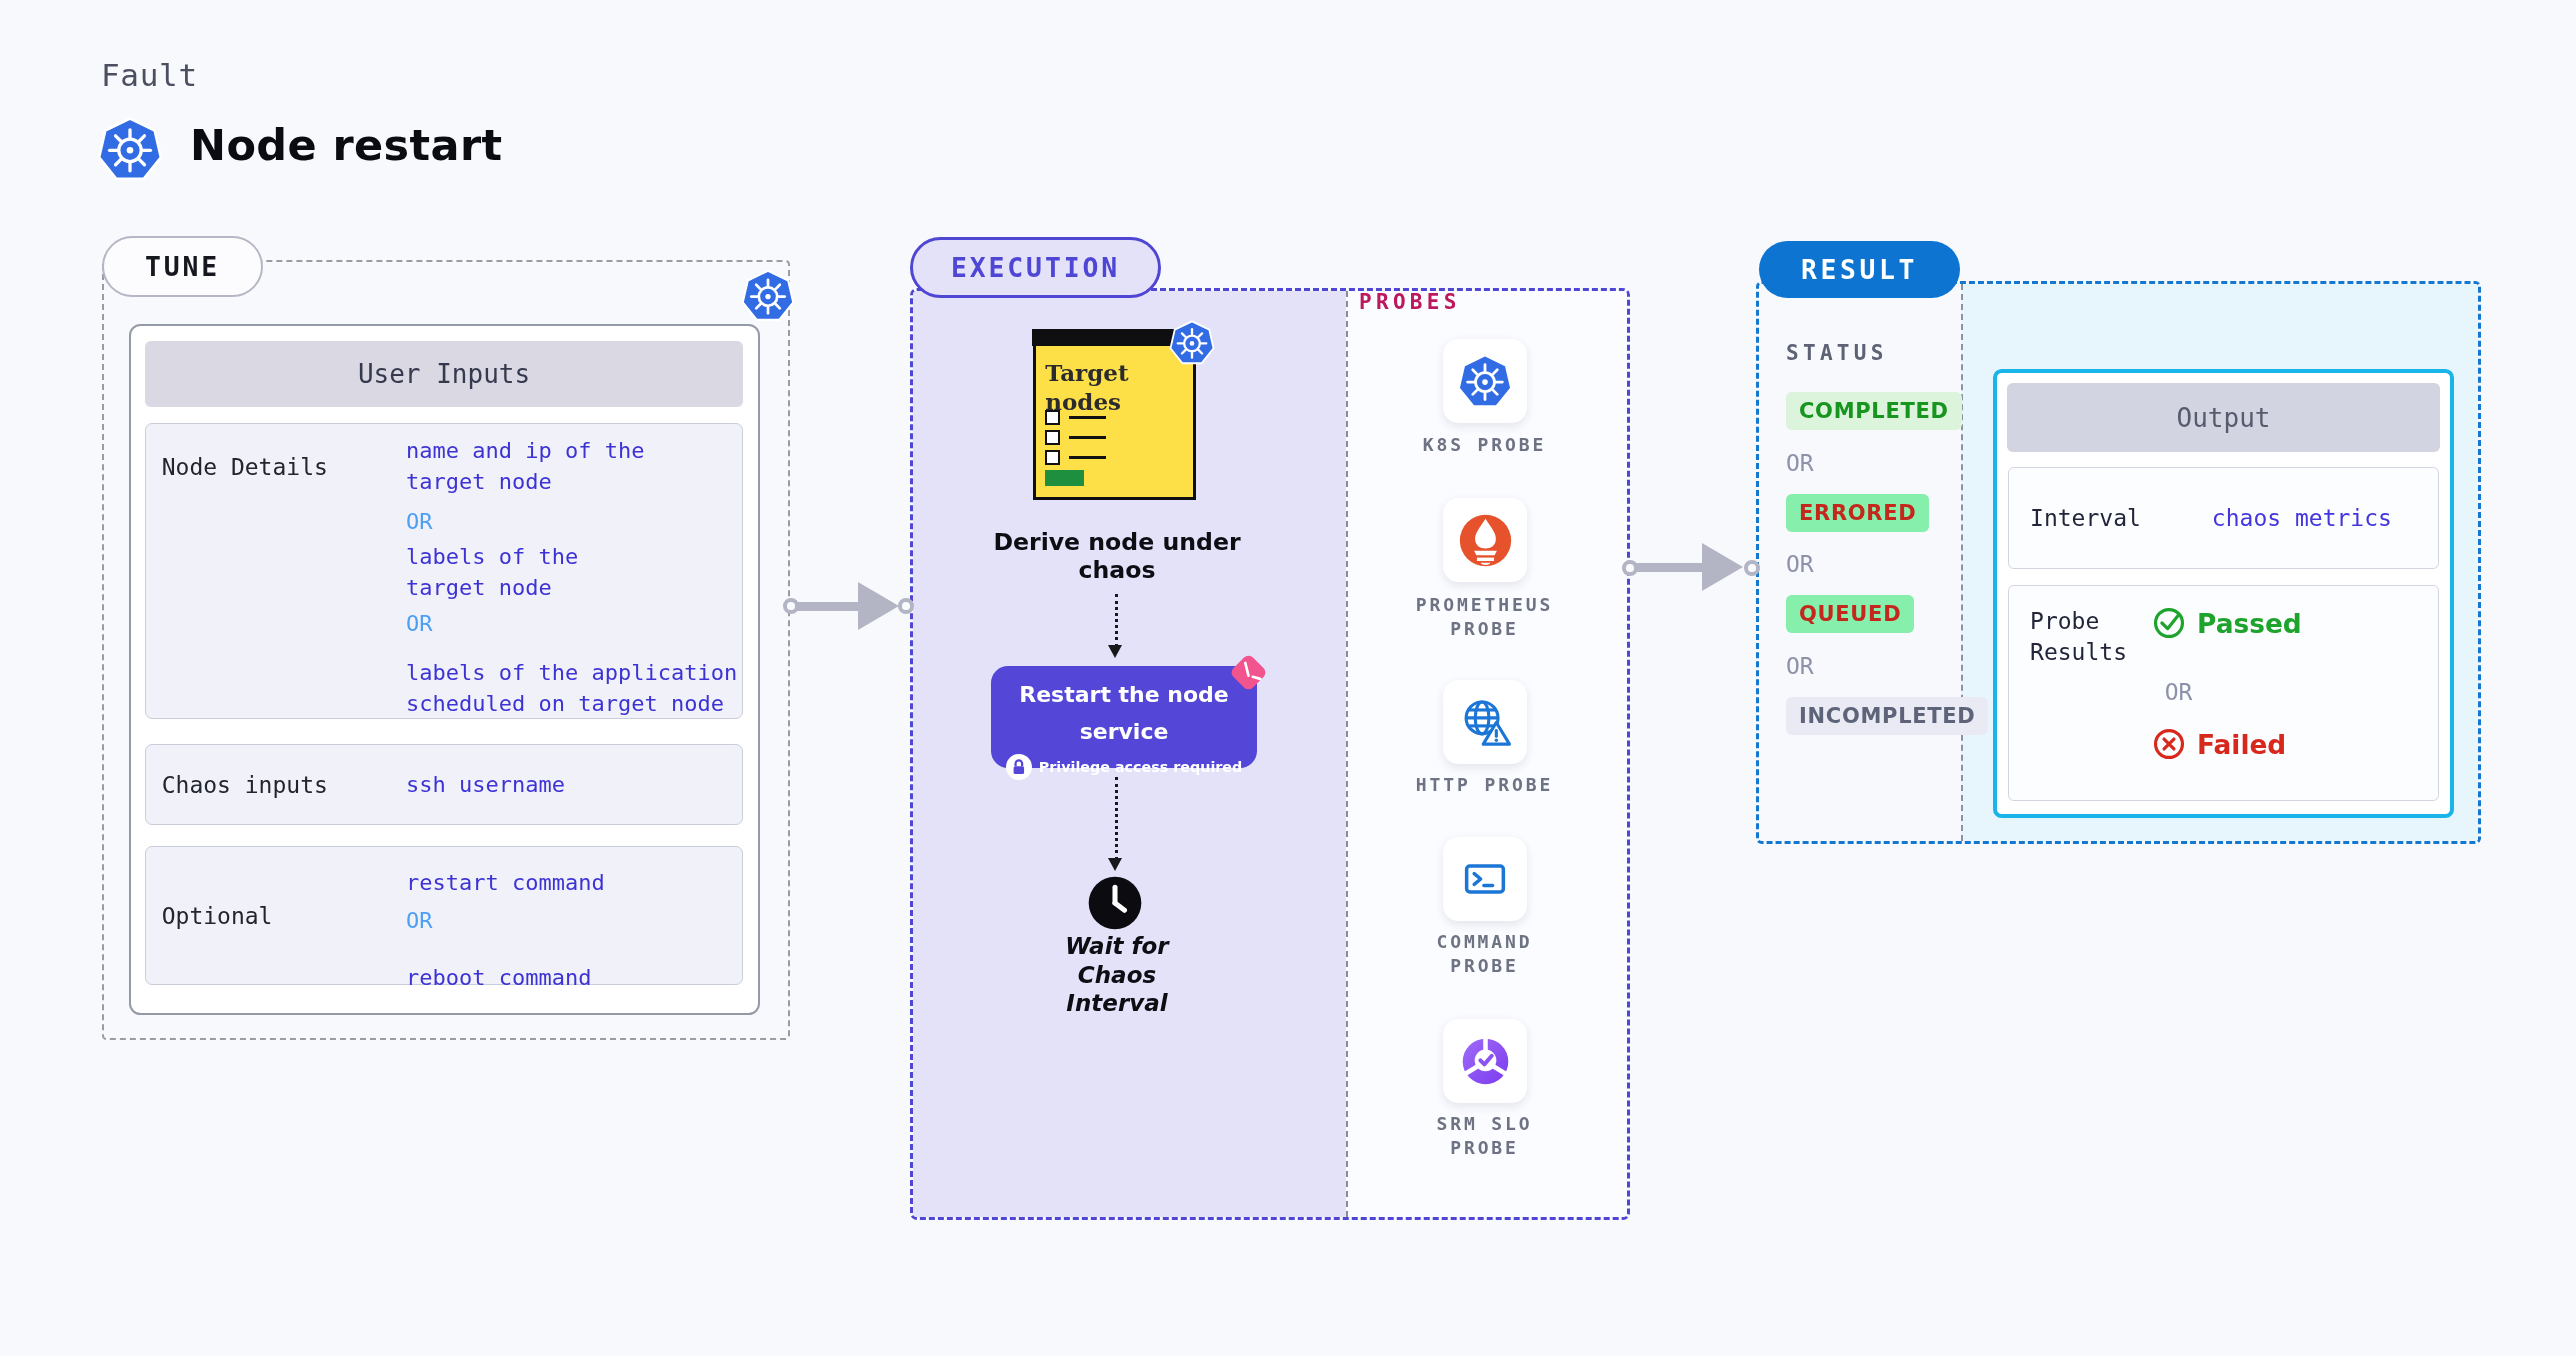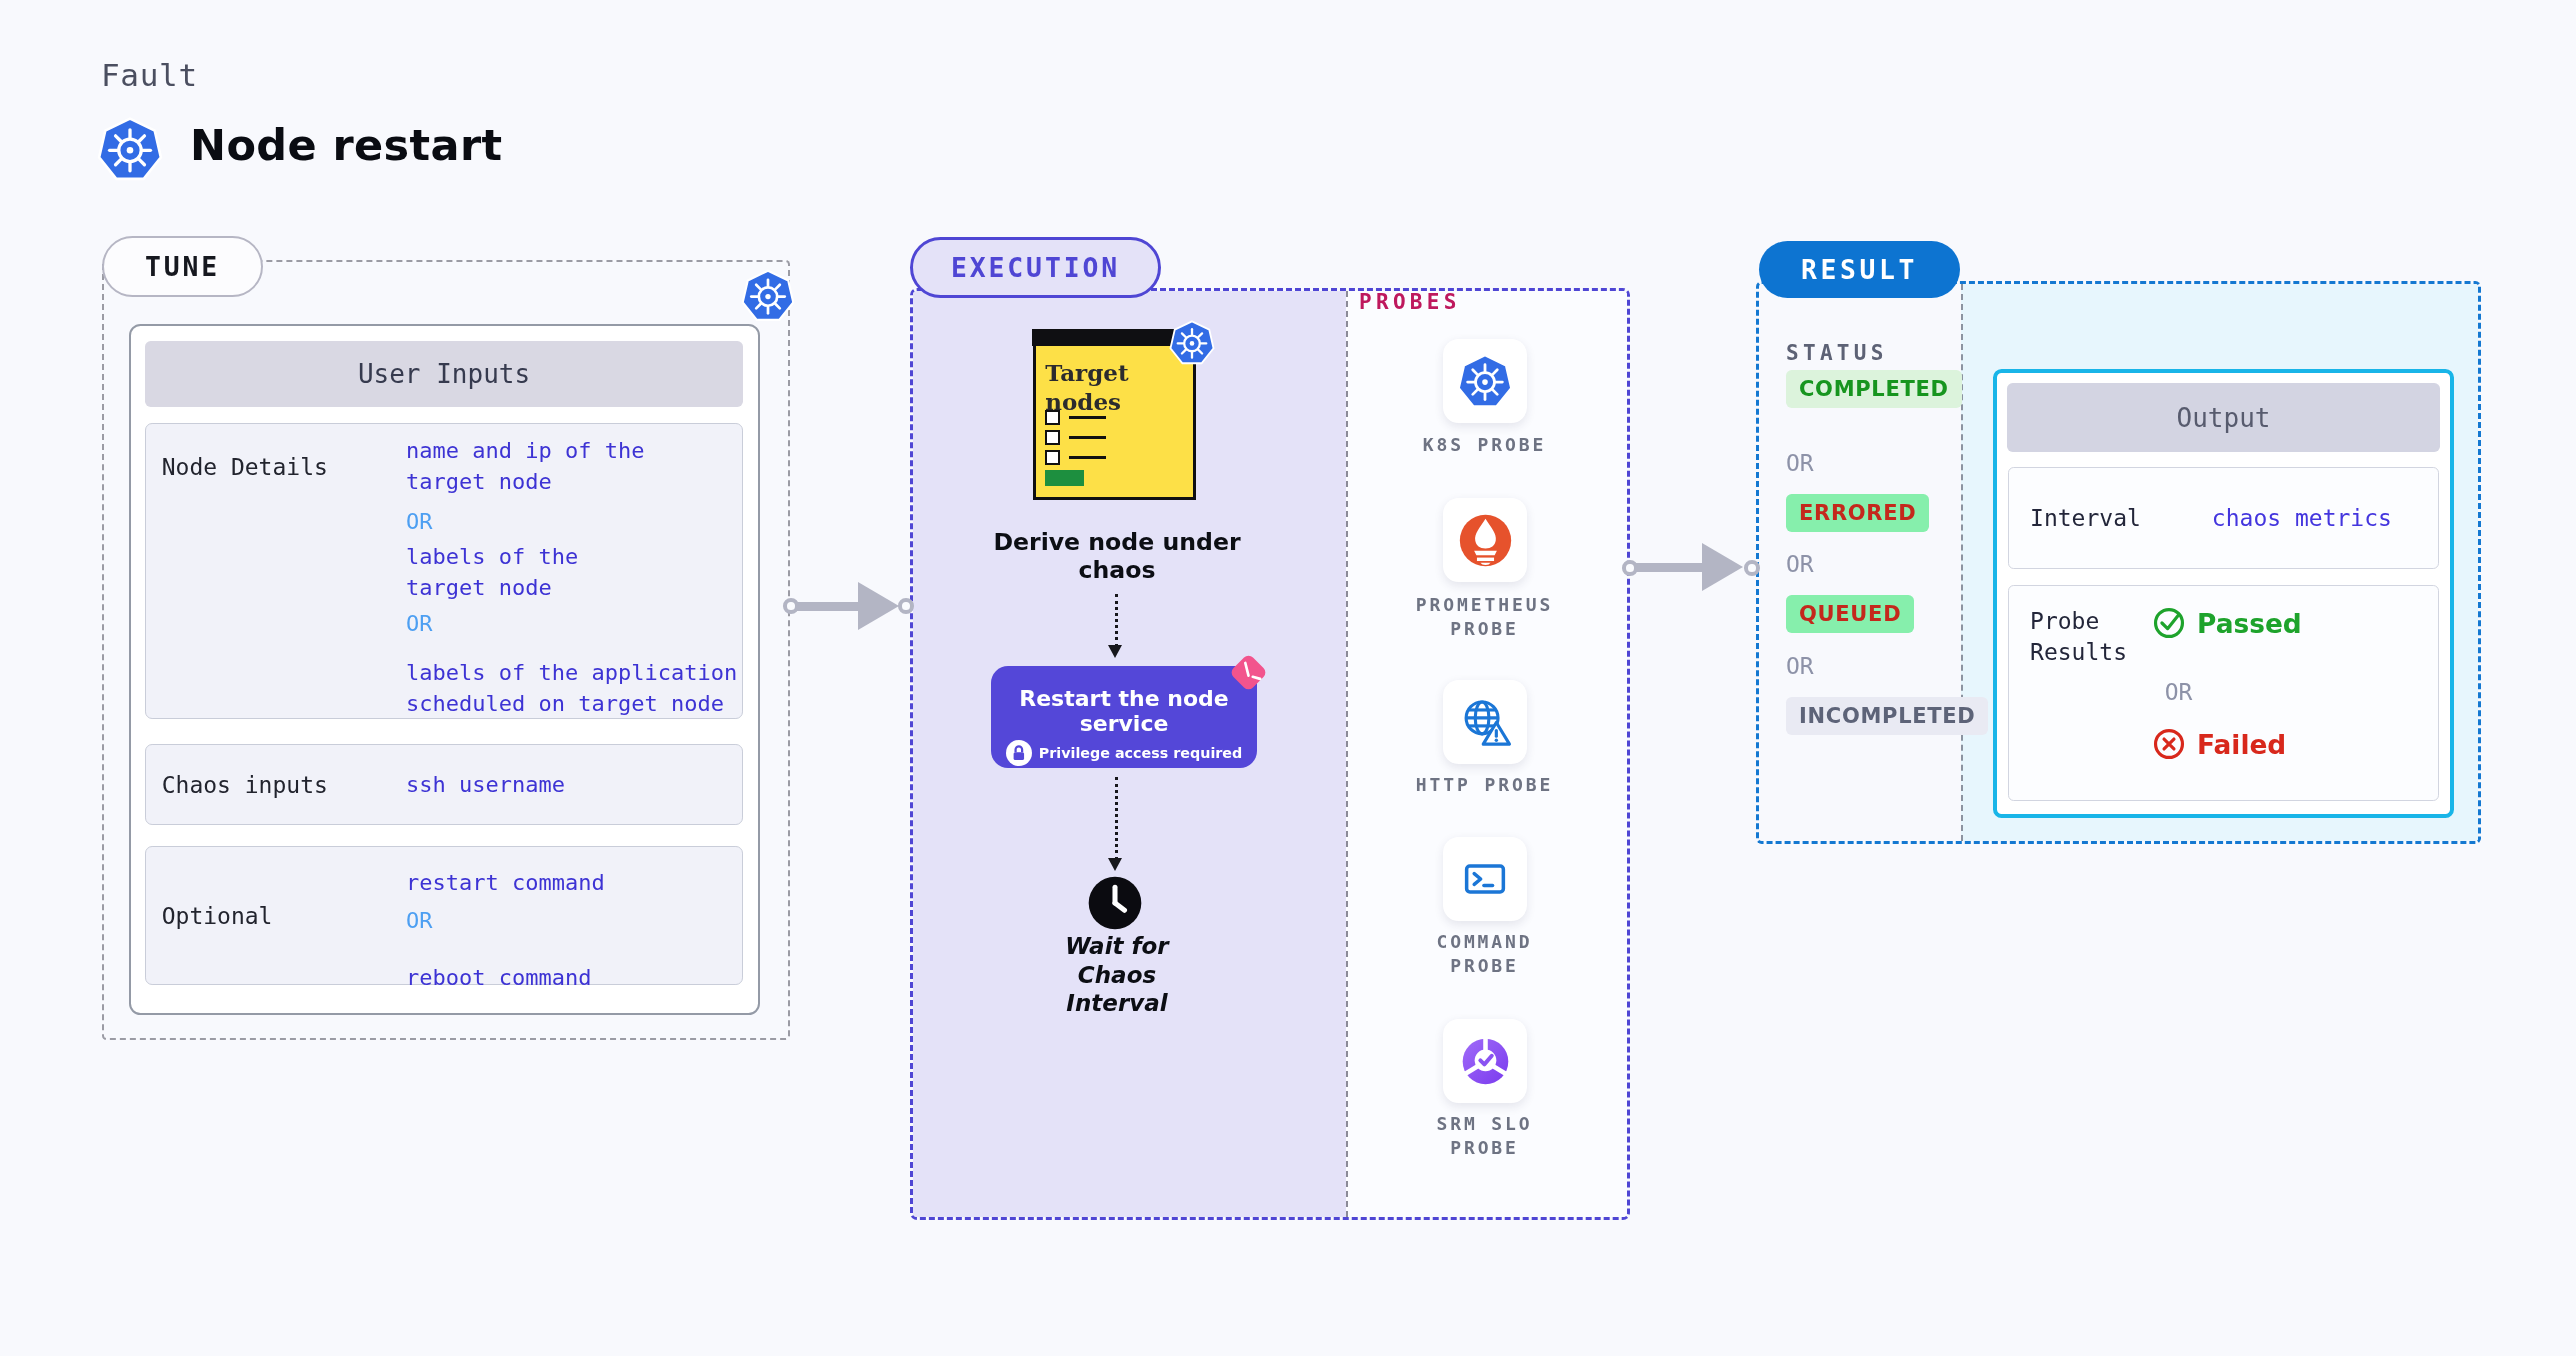"COMPLETED" div.status-badge { top: 370px -> 392px }
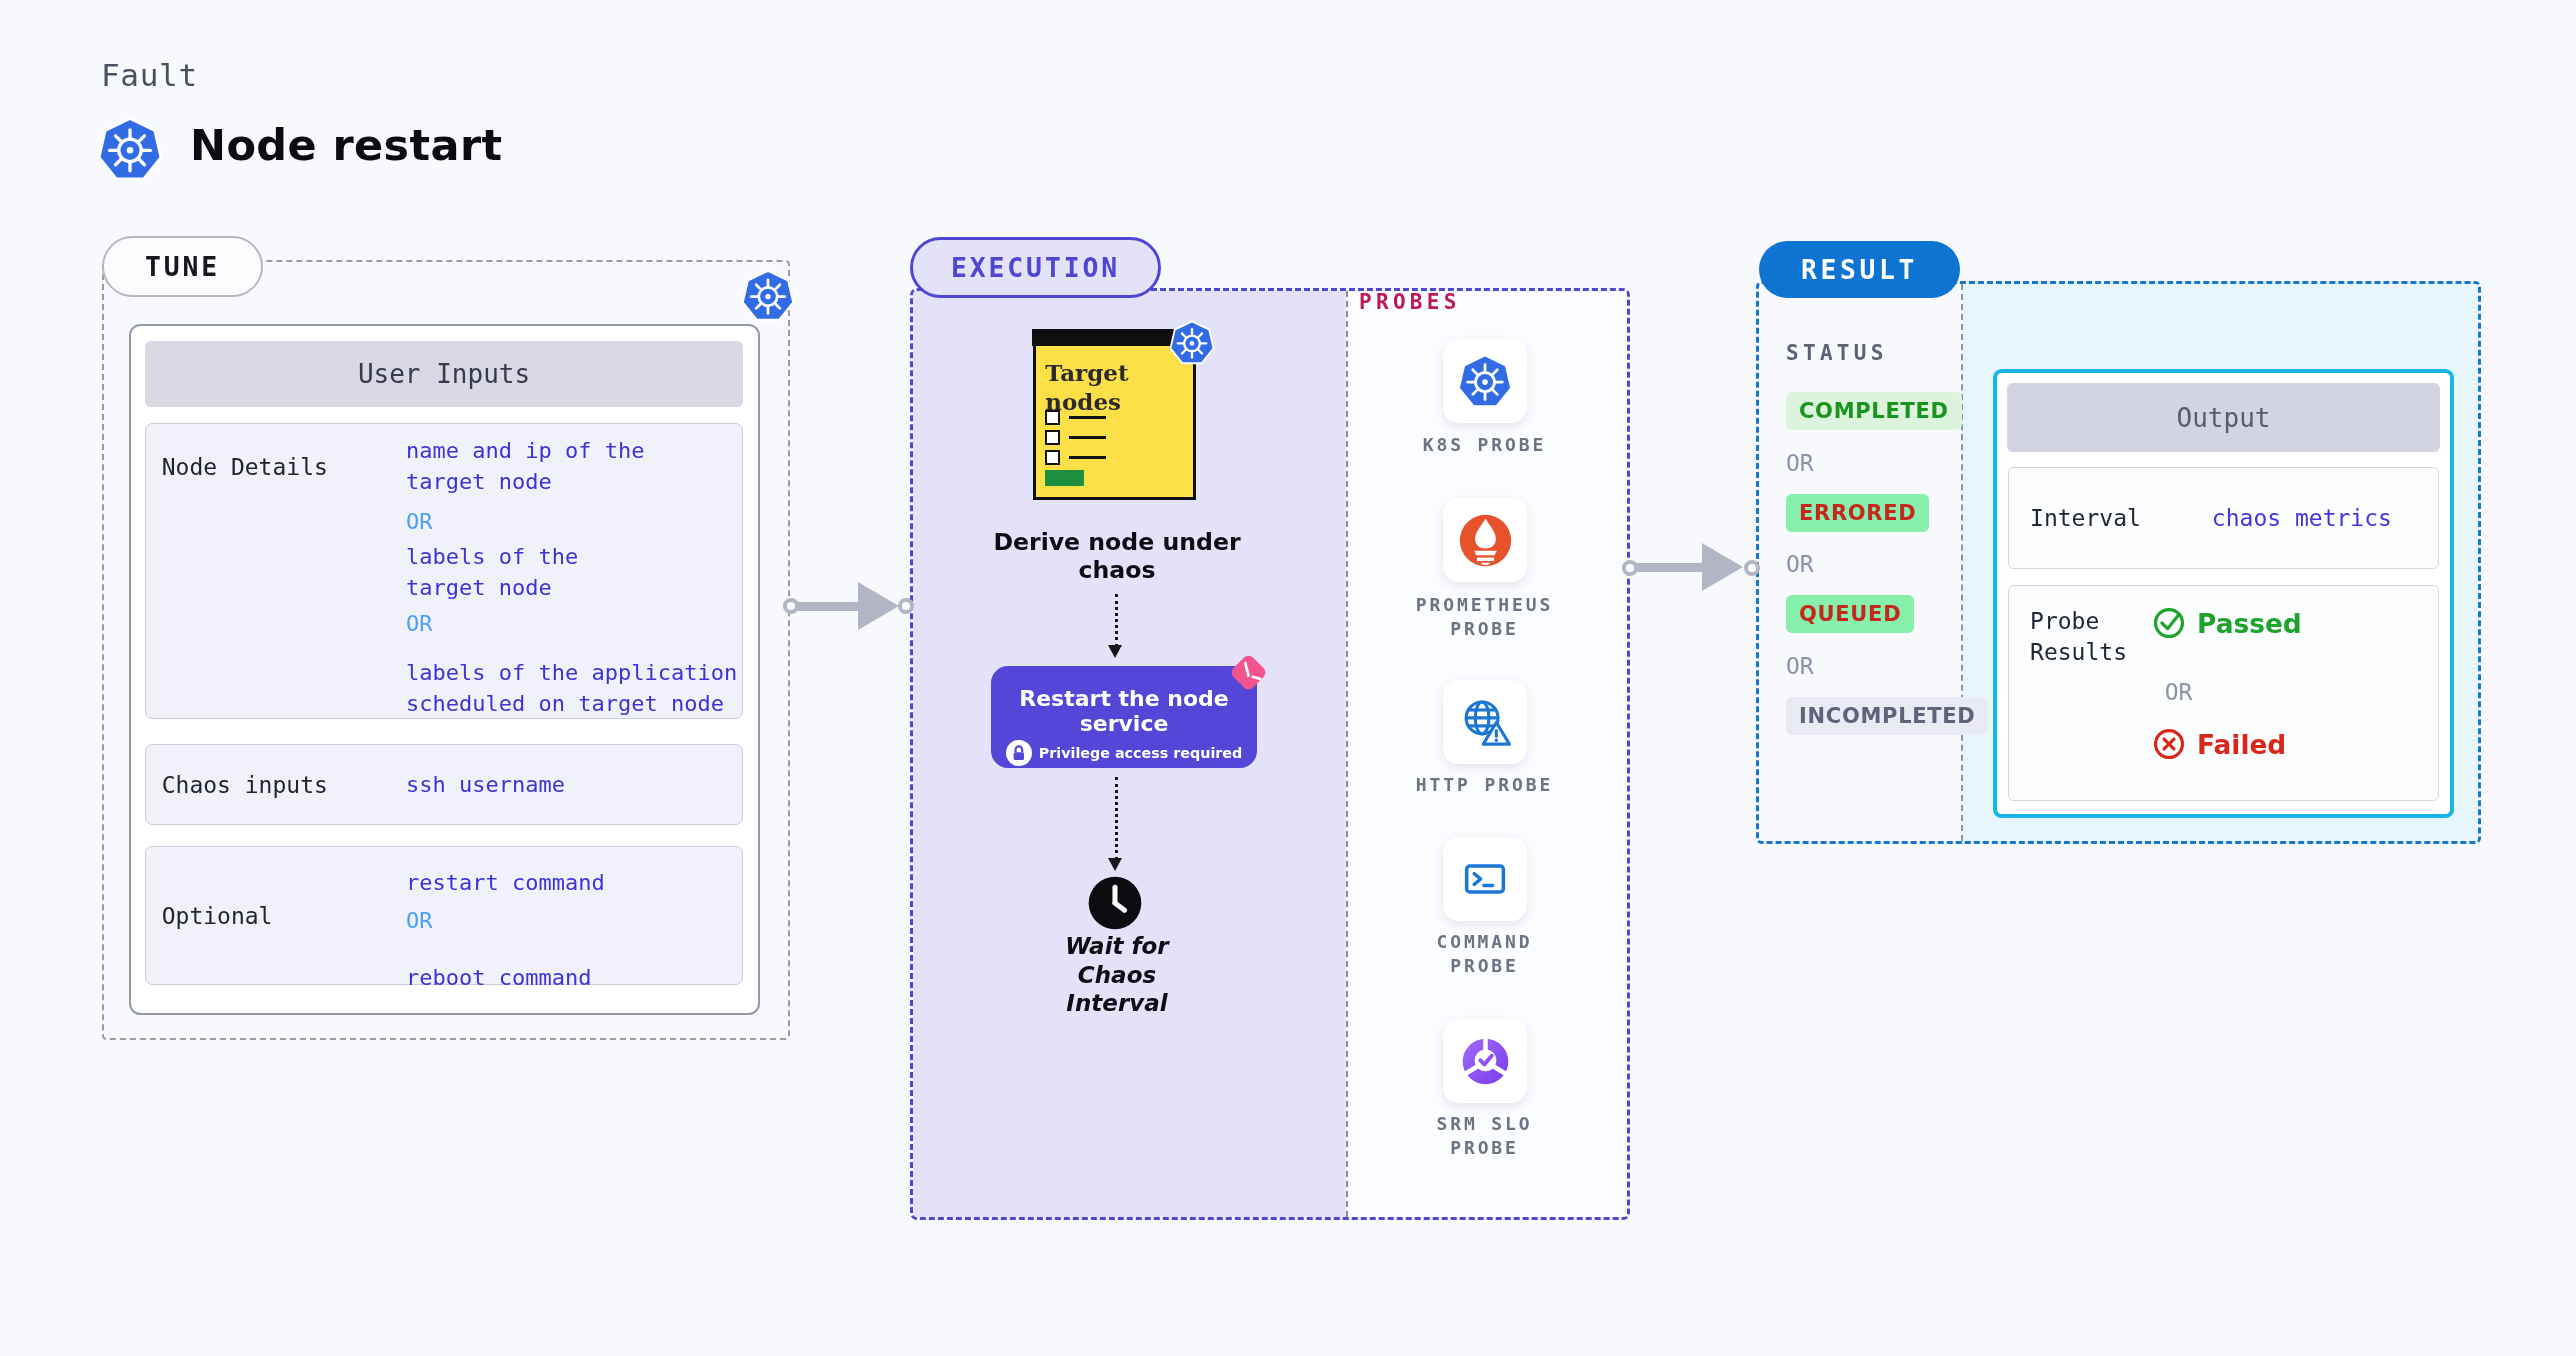"Restart the node service" #restart-title { line-height: 25px -> 37px; margin: 20px auto 0 -> 10px auto 0 }
